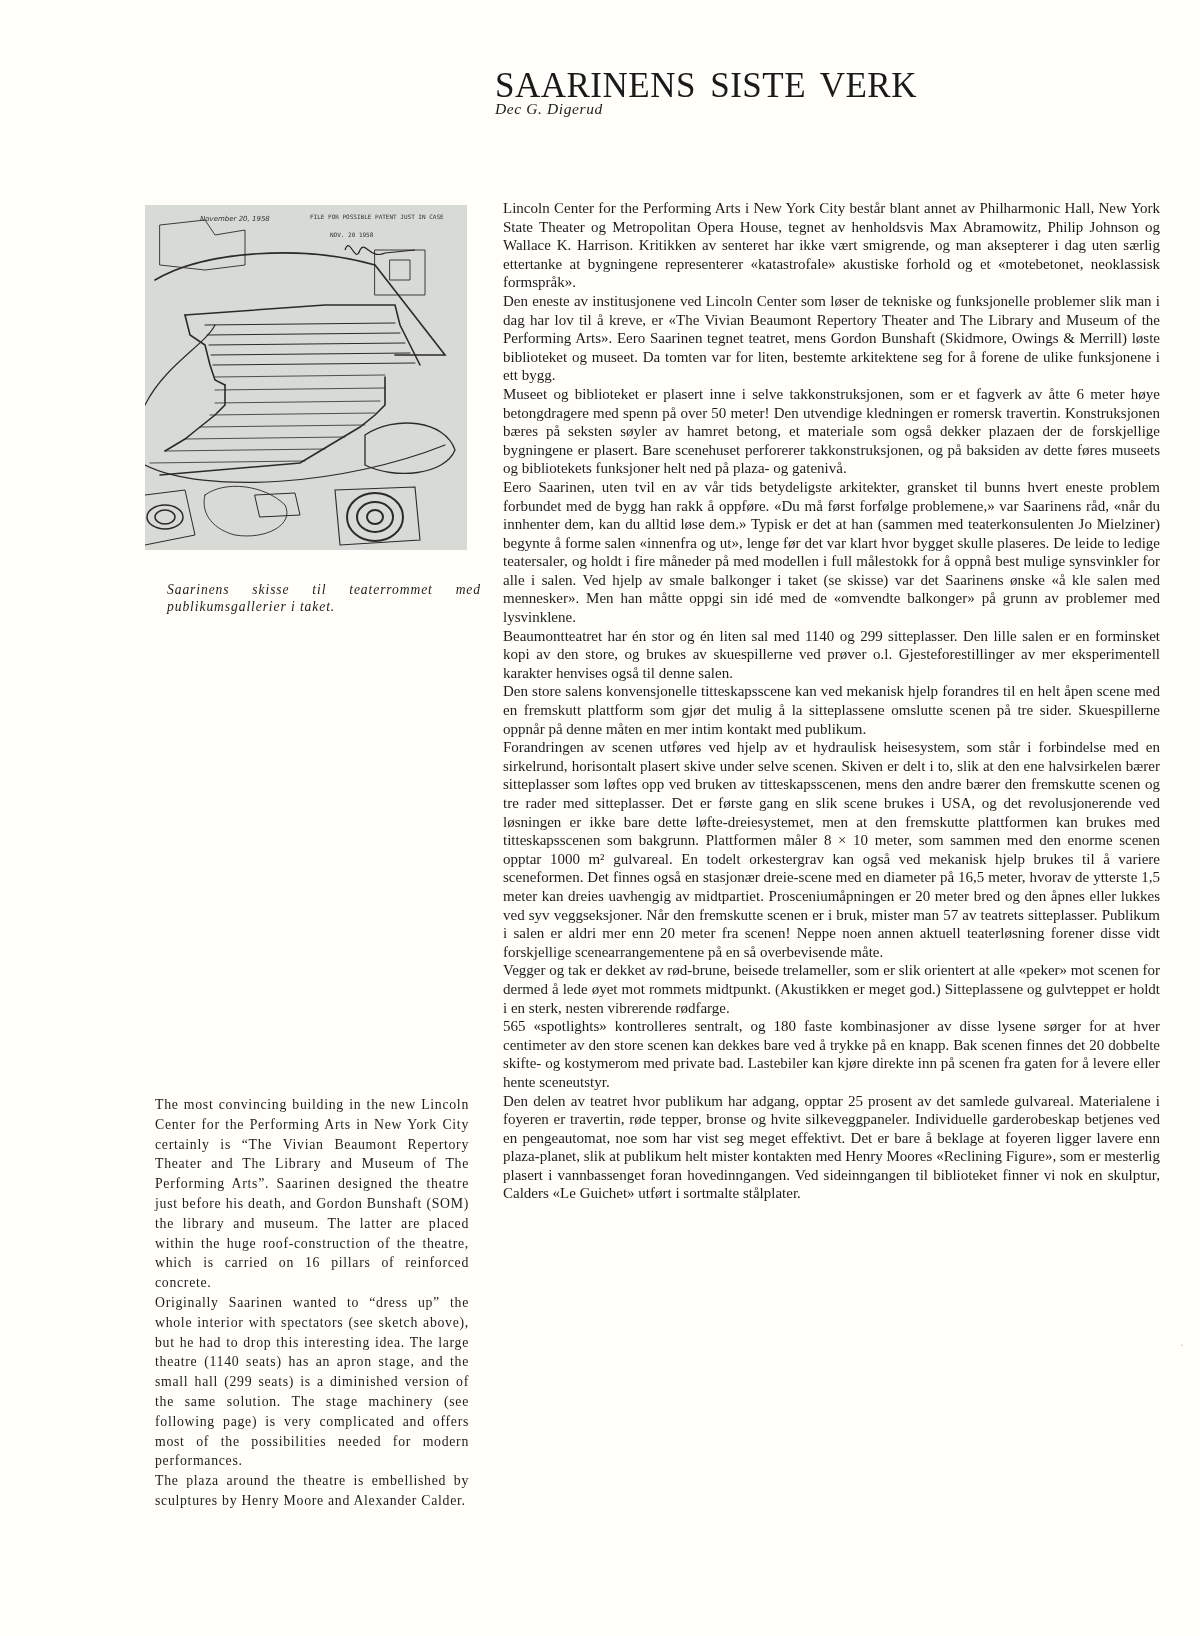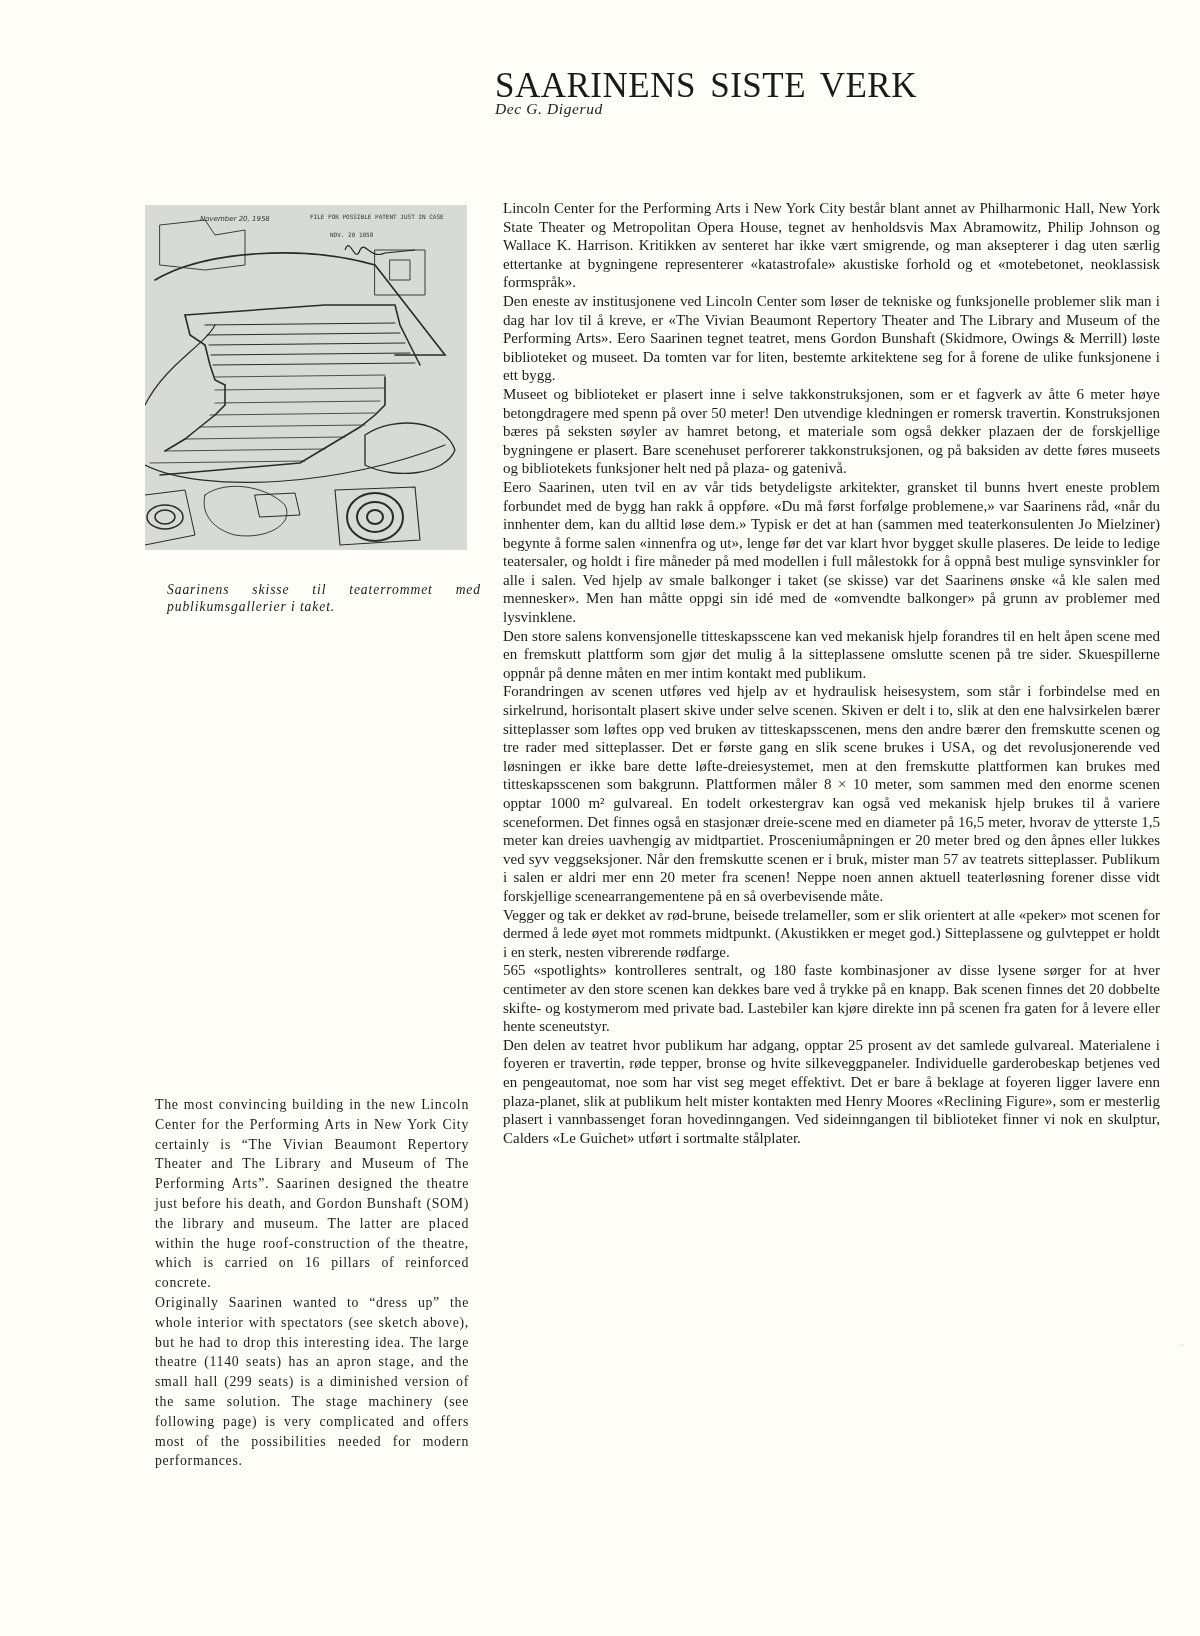"Beaumontteatret har én stor og" p { html: none -> <p>Beaumontteatret har én stor og én liten sal med 1140 og 299 sitteplasser. Den lille salen er en forminsket kopi av den store, og brukes av skuespillerne ved prøver o.l. Gjesteforestillinger av mer eksperimentell karakter henvises også til denne salen.</p> }
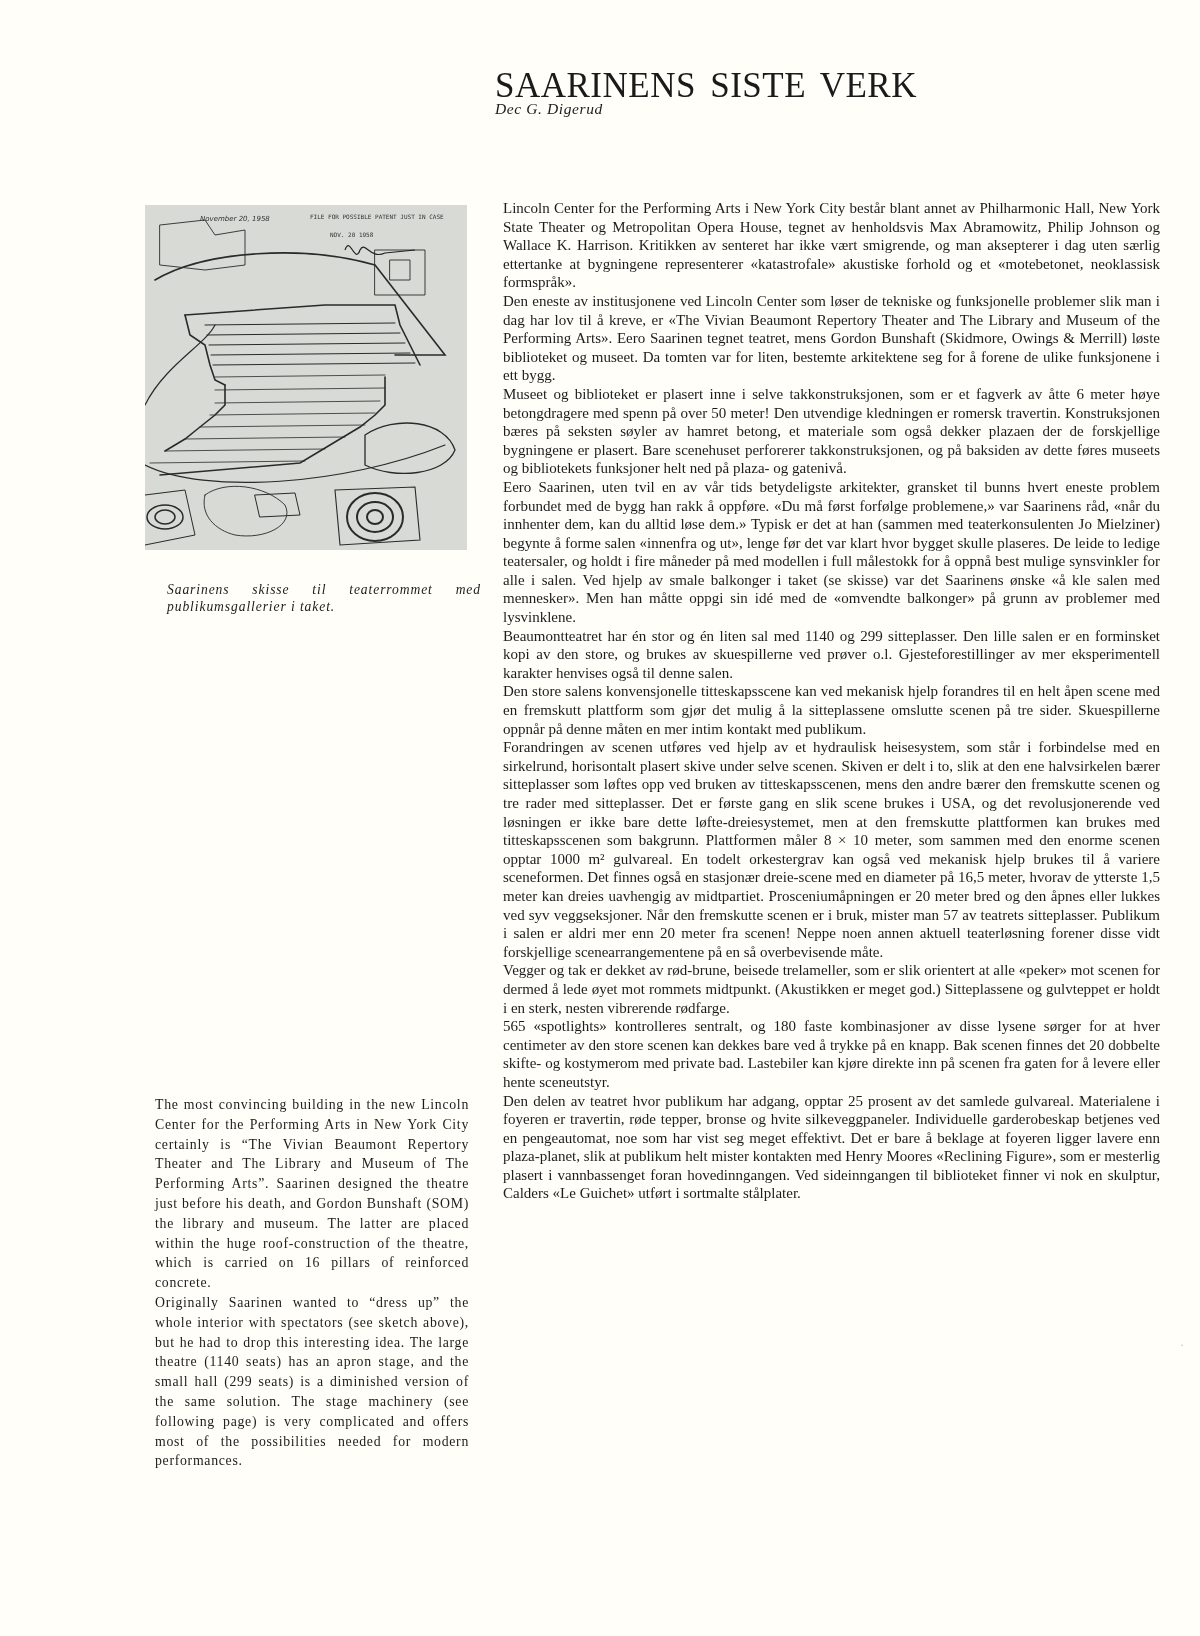"The plaza around the theatre" p { html: none -> <p>The plaza around the theatre is embellished by sculptures by Henry Moore and Alexander Calder.</p> }
